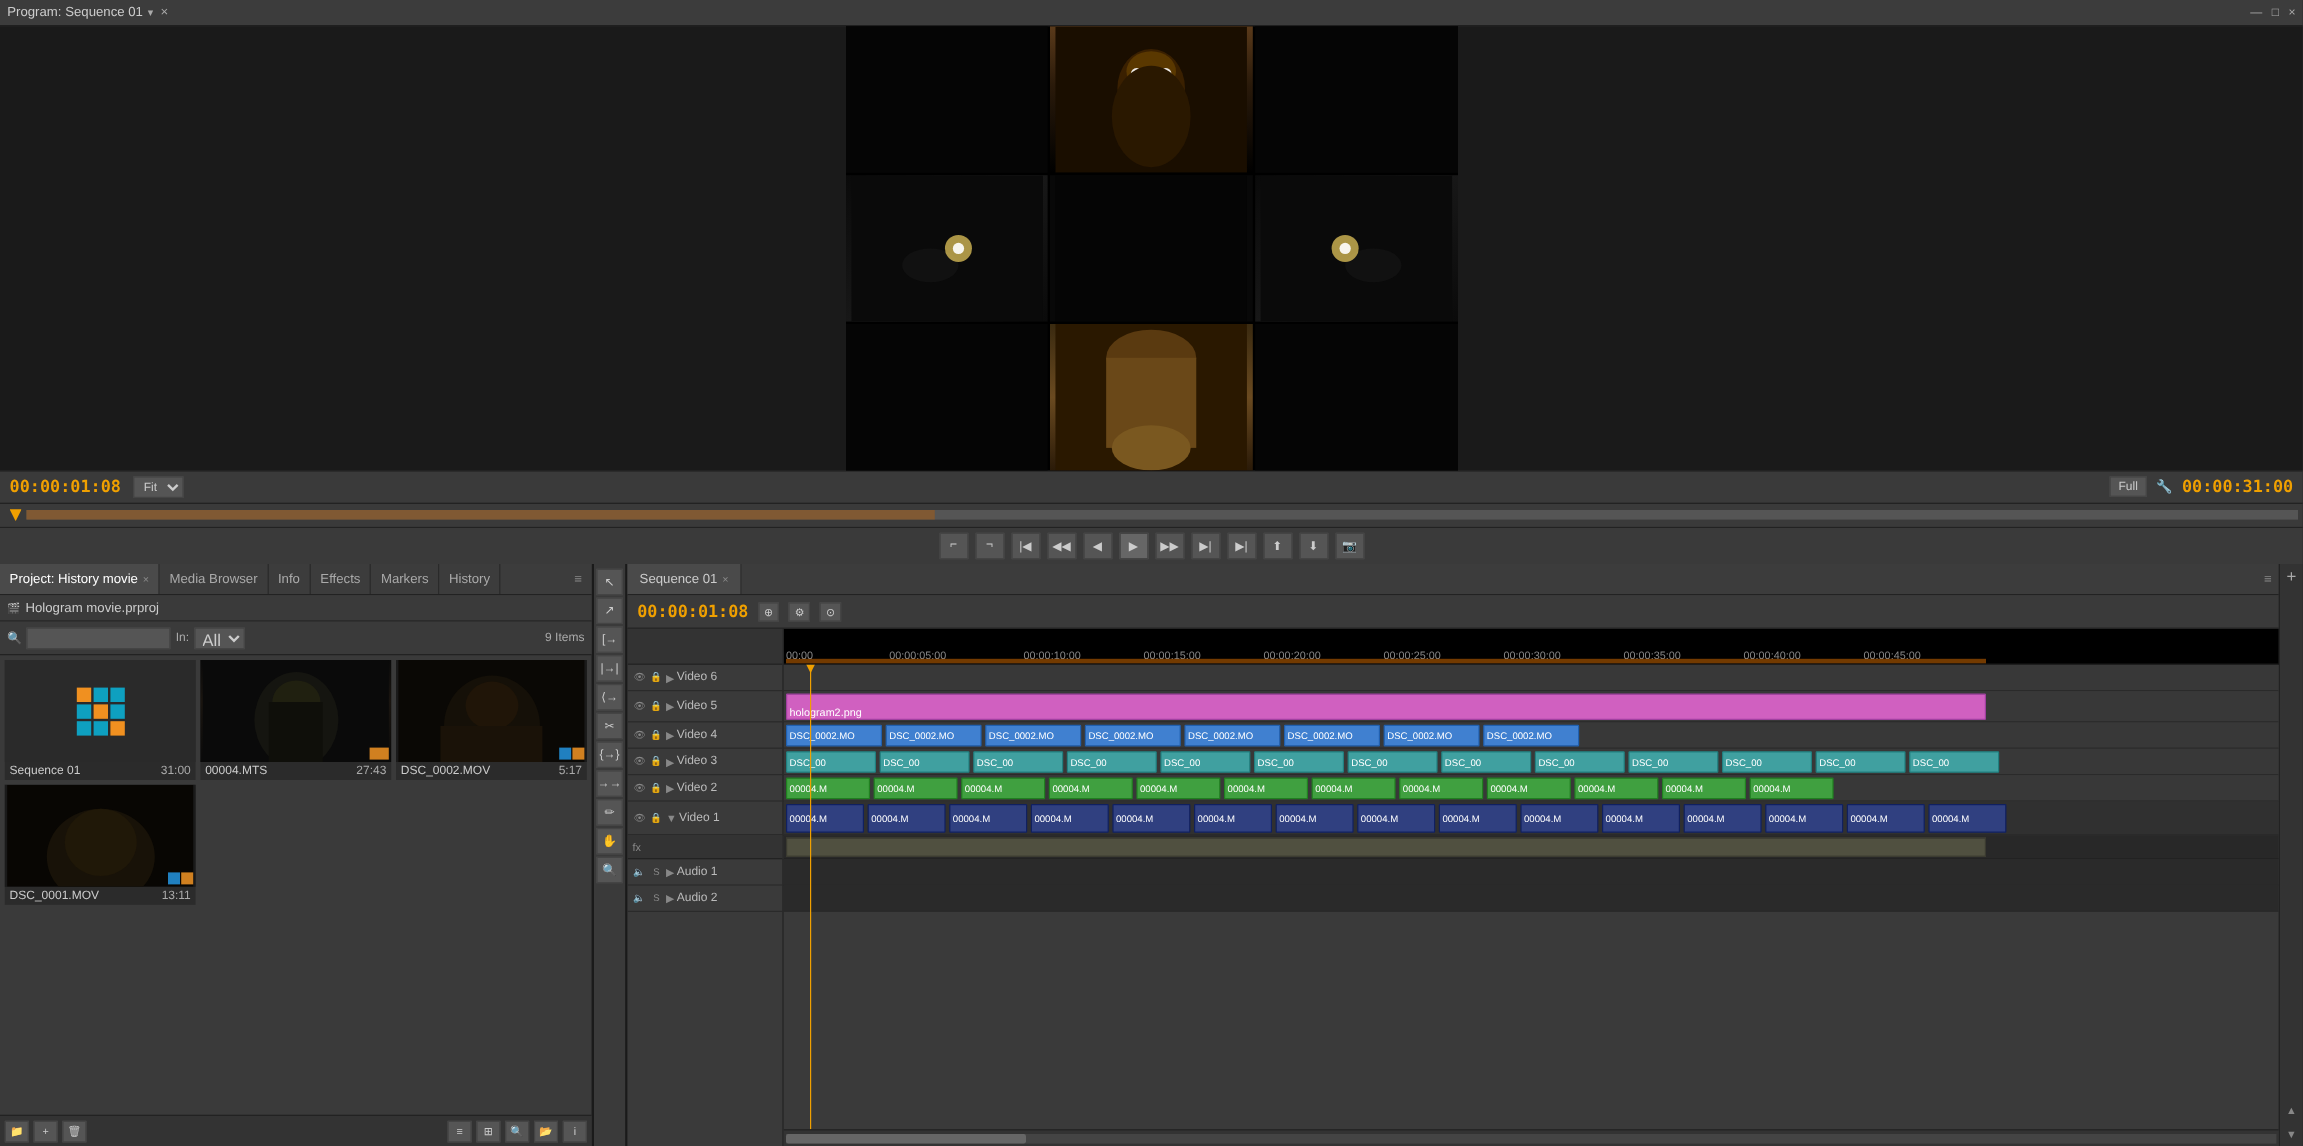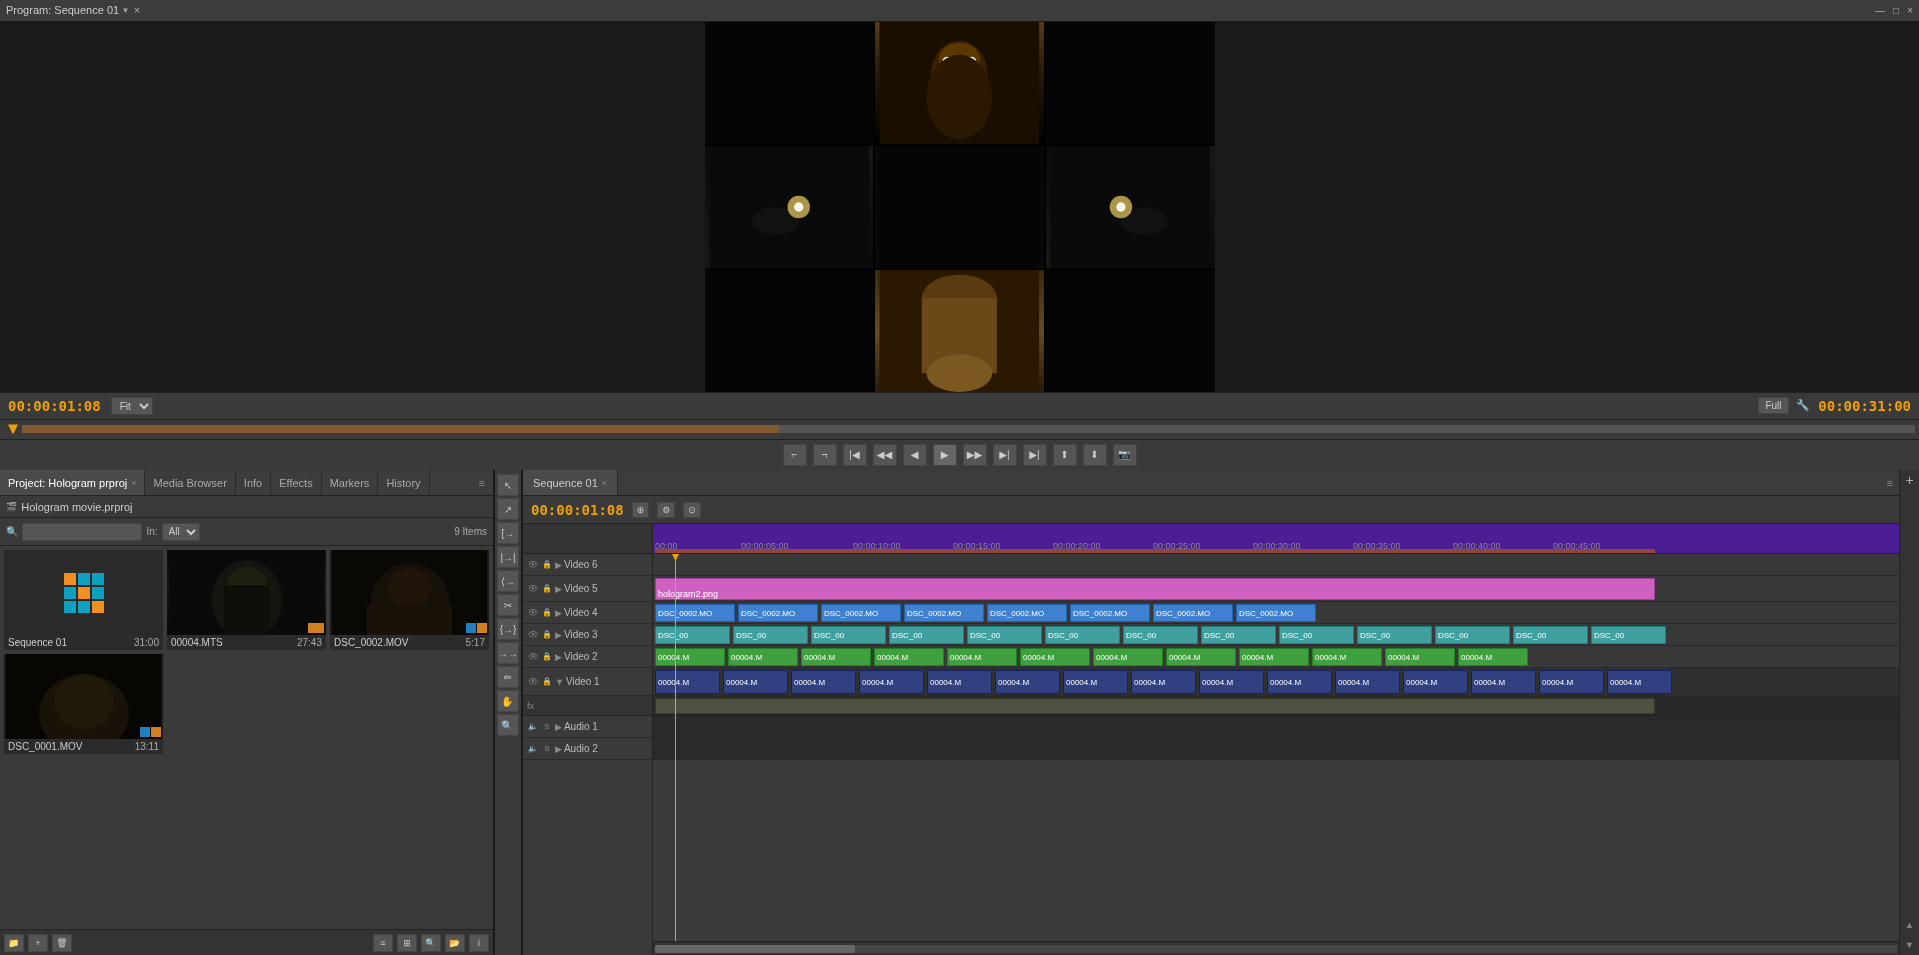"Project: Hologram prproj" span { text: Hologram prproj -> History movie }
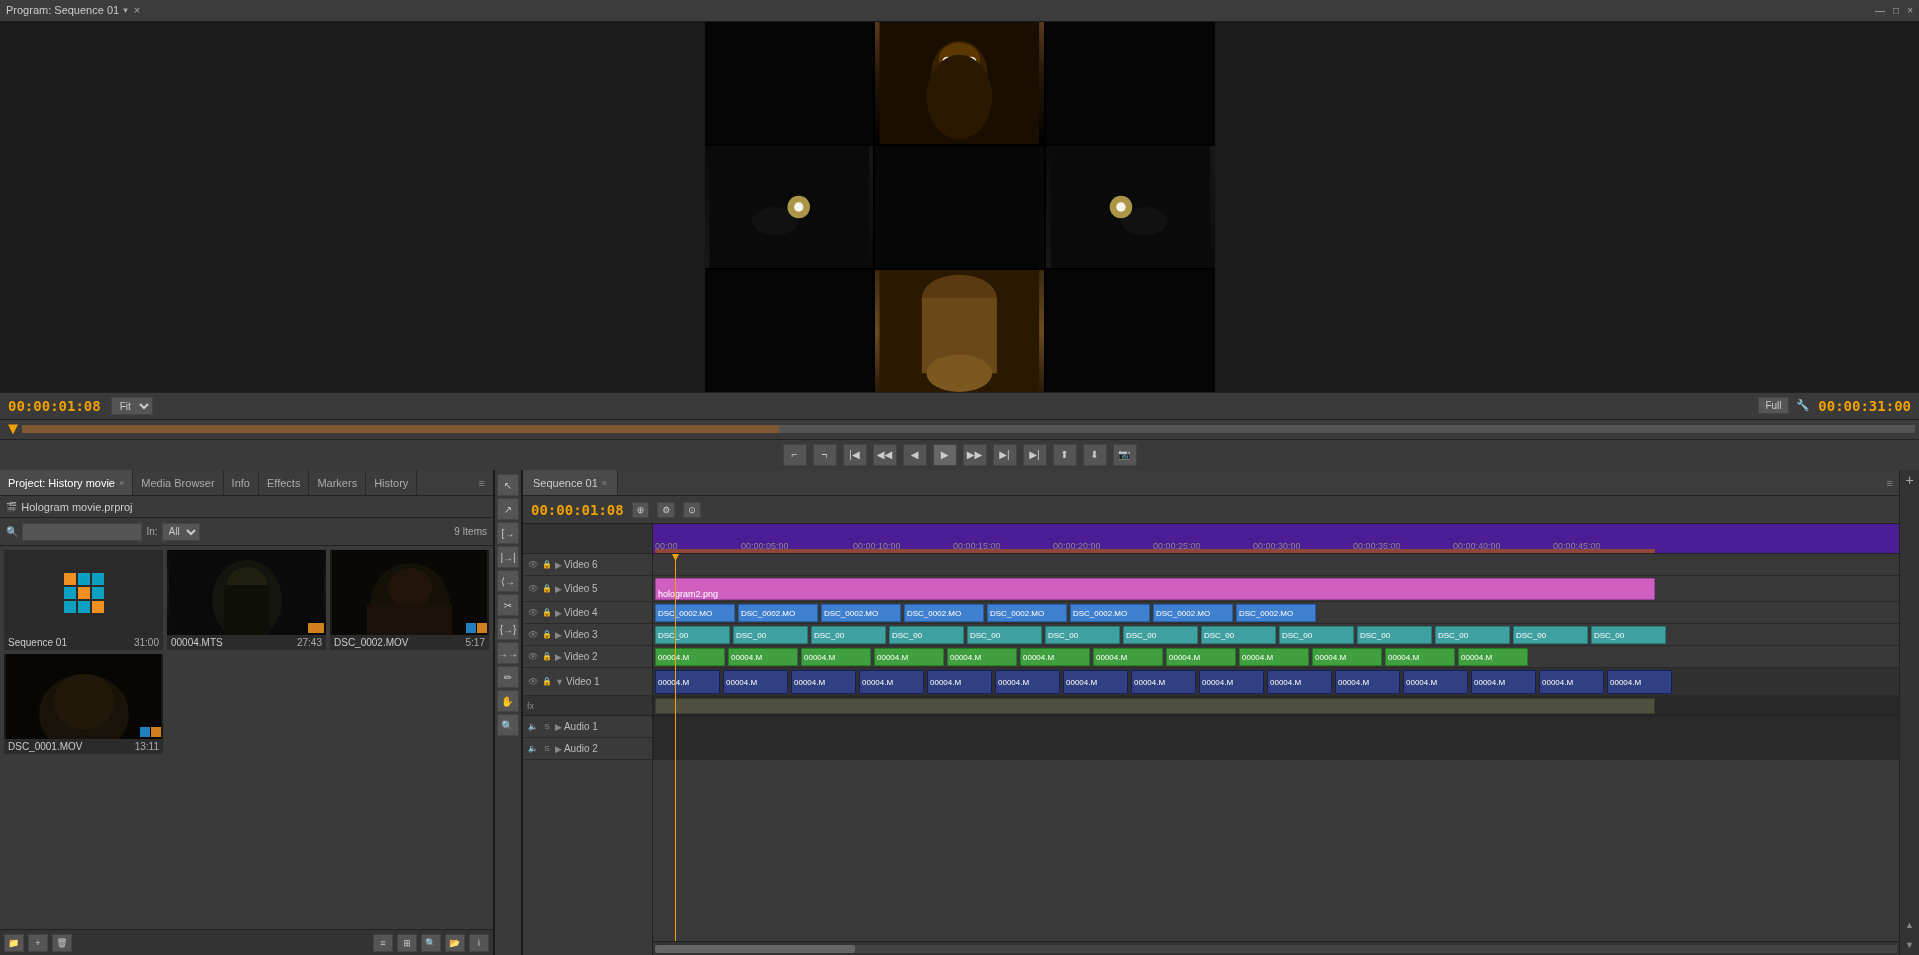"All" .in-dropdown { font-size: 10px -> 14px }
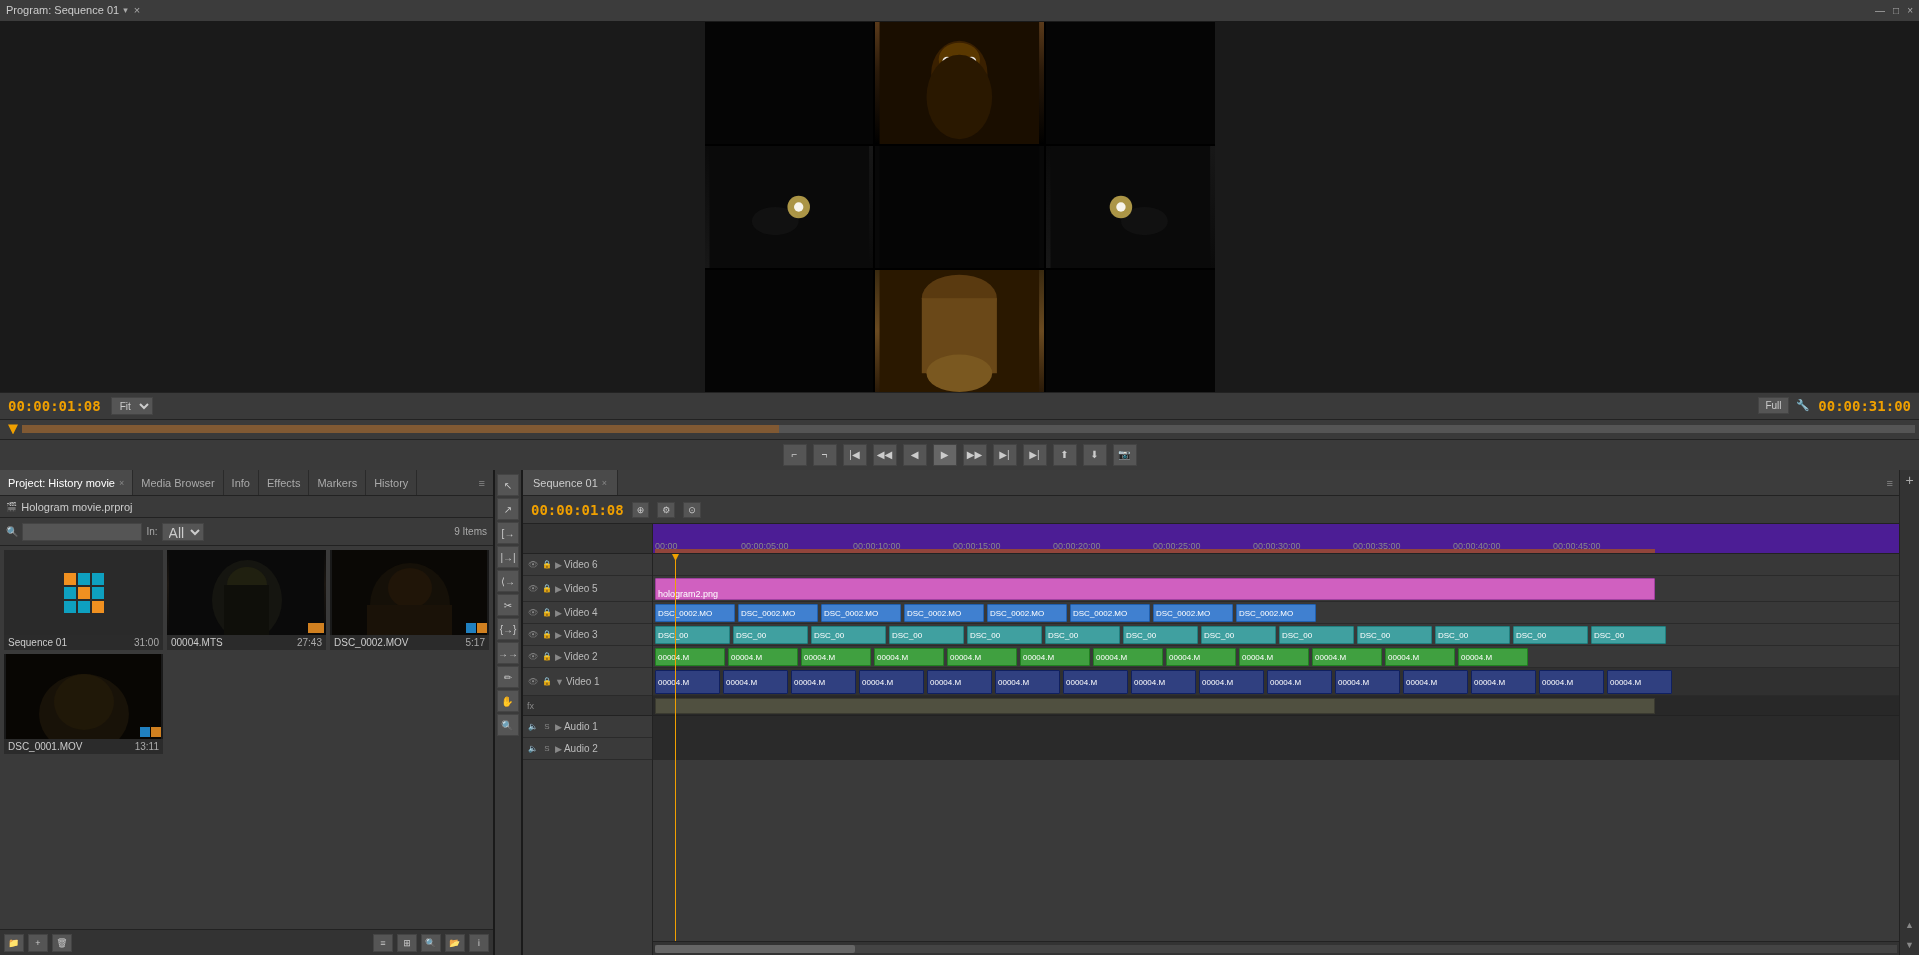"00:00" .timeline-ruler { background: #4c1d95 -> #000000 }
